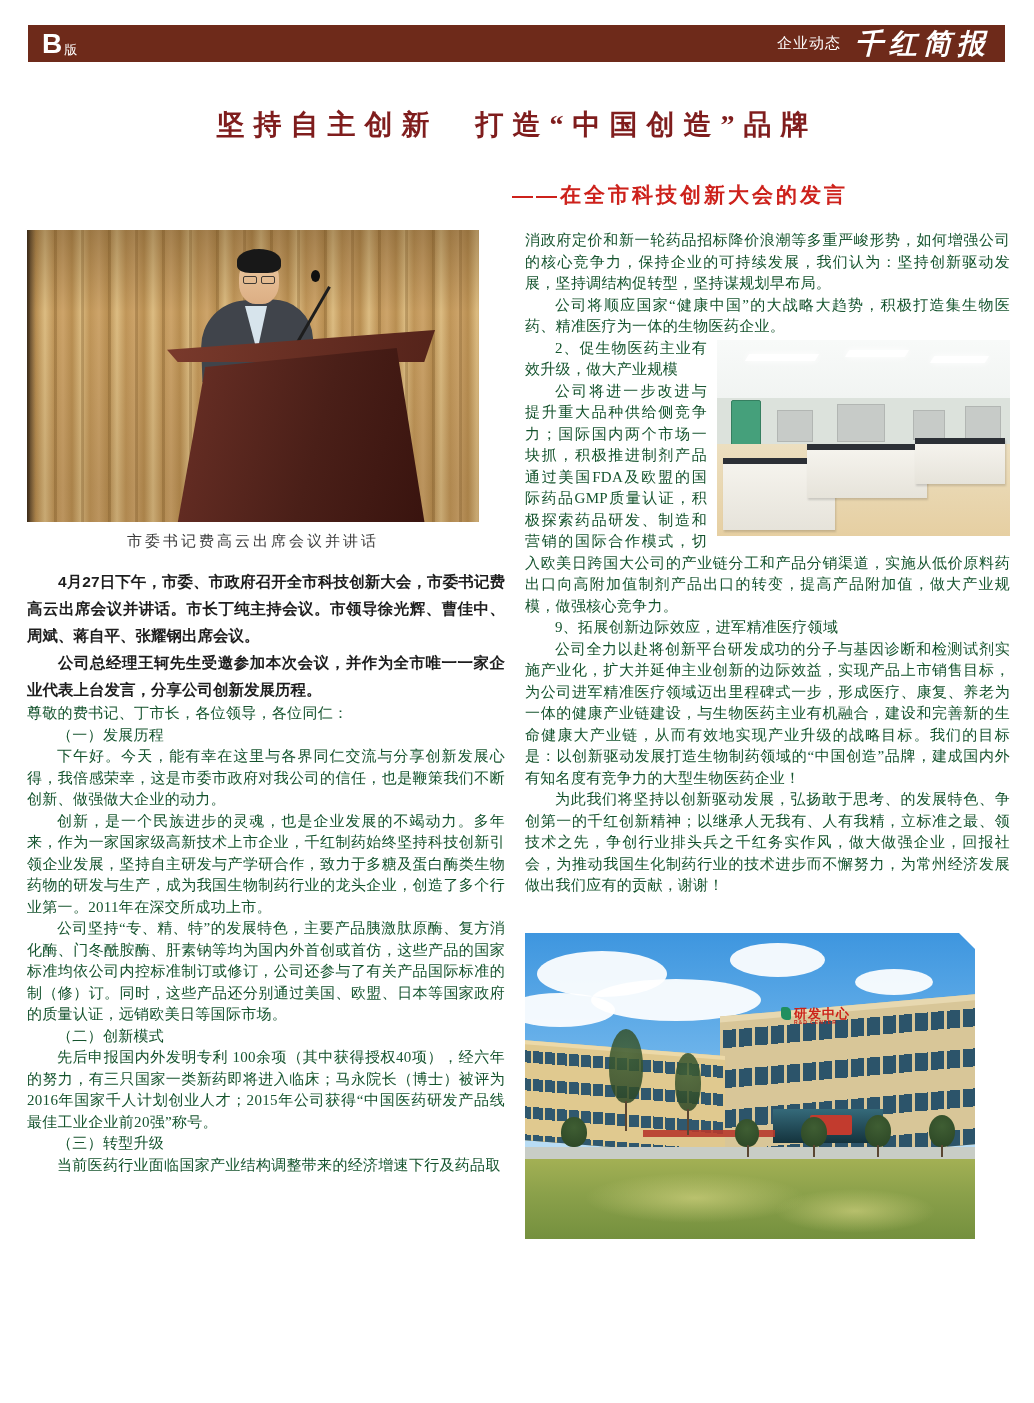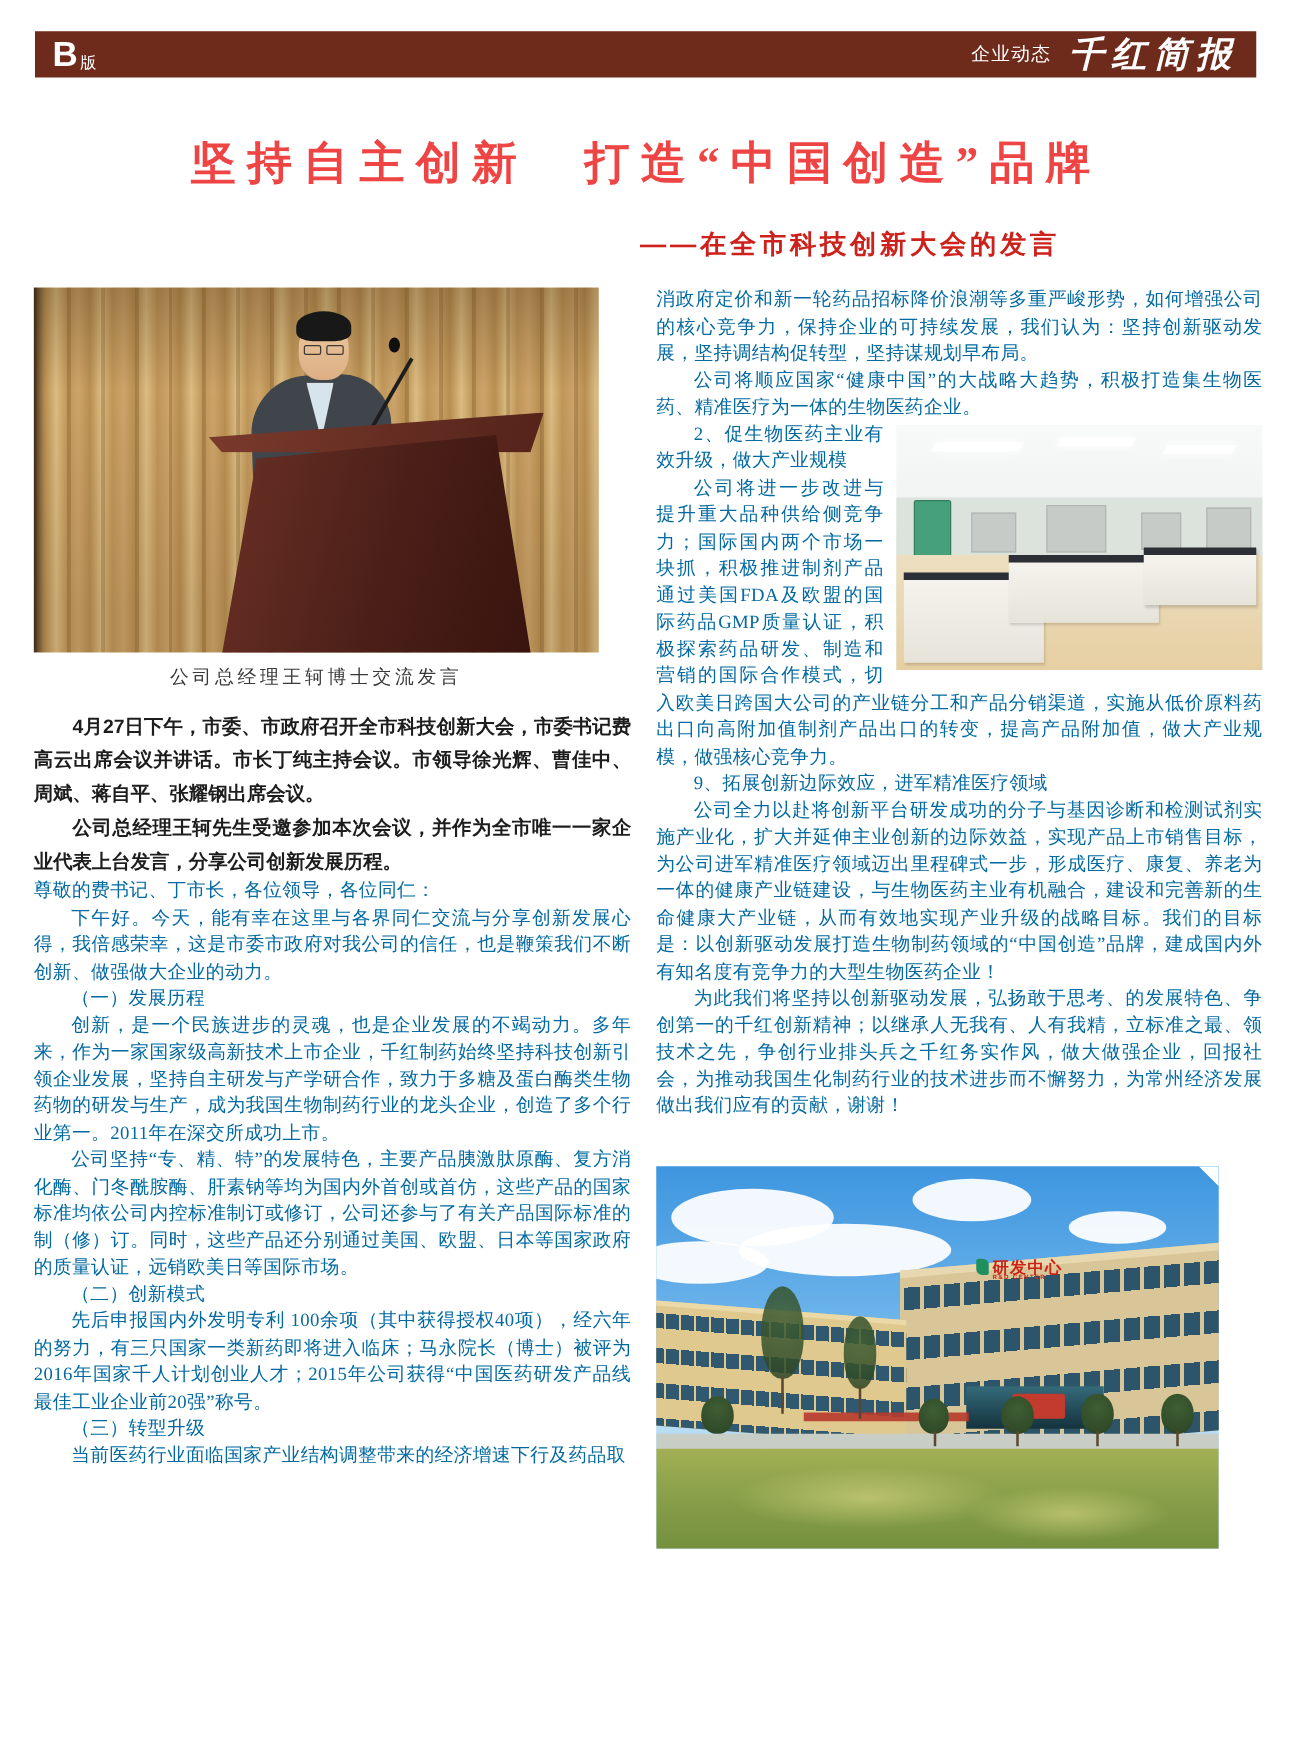"坚持自主创新 打造“中国创造”品牌" .title { color: #ef4444 -> #7f1d1d; font-size: 36px -> 28px }
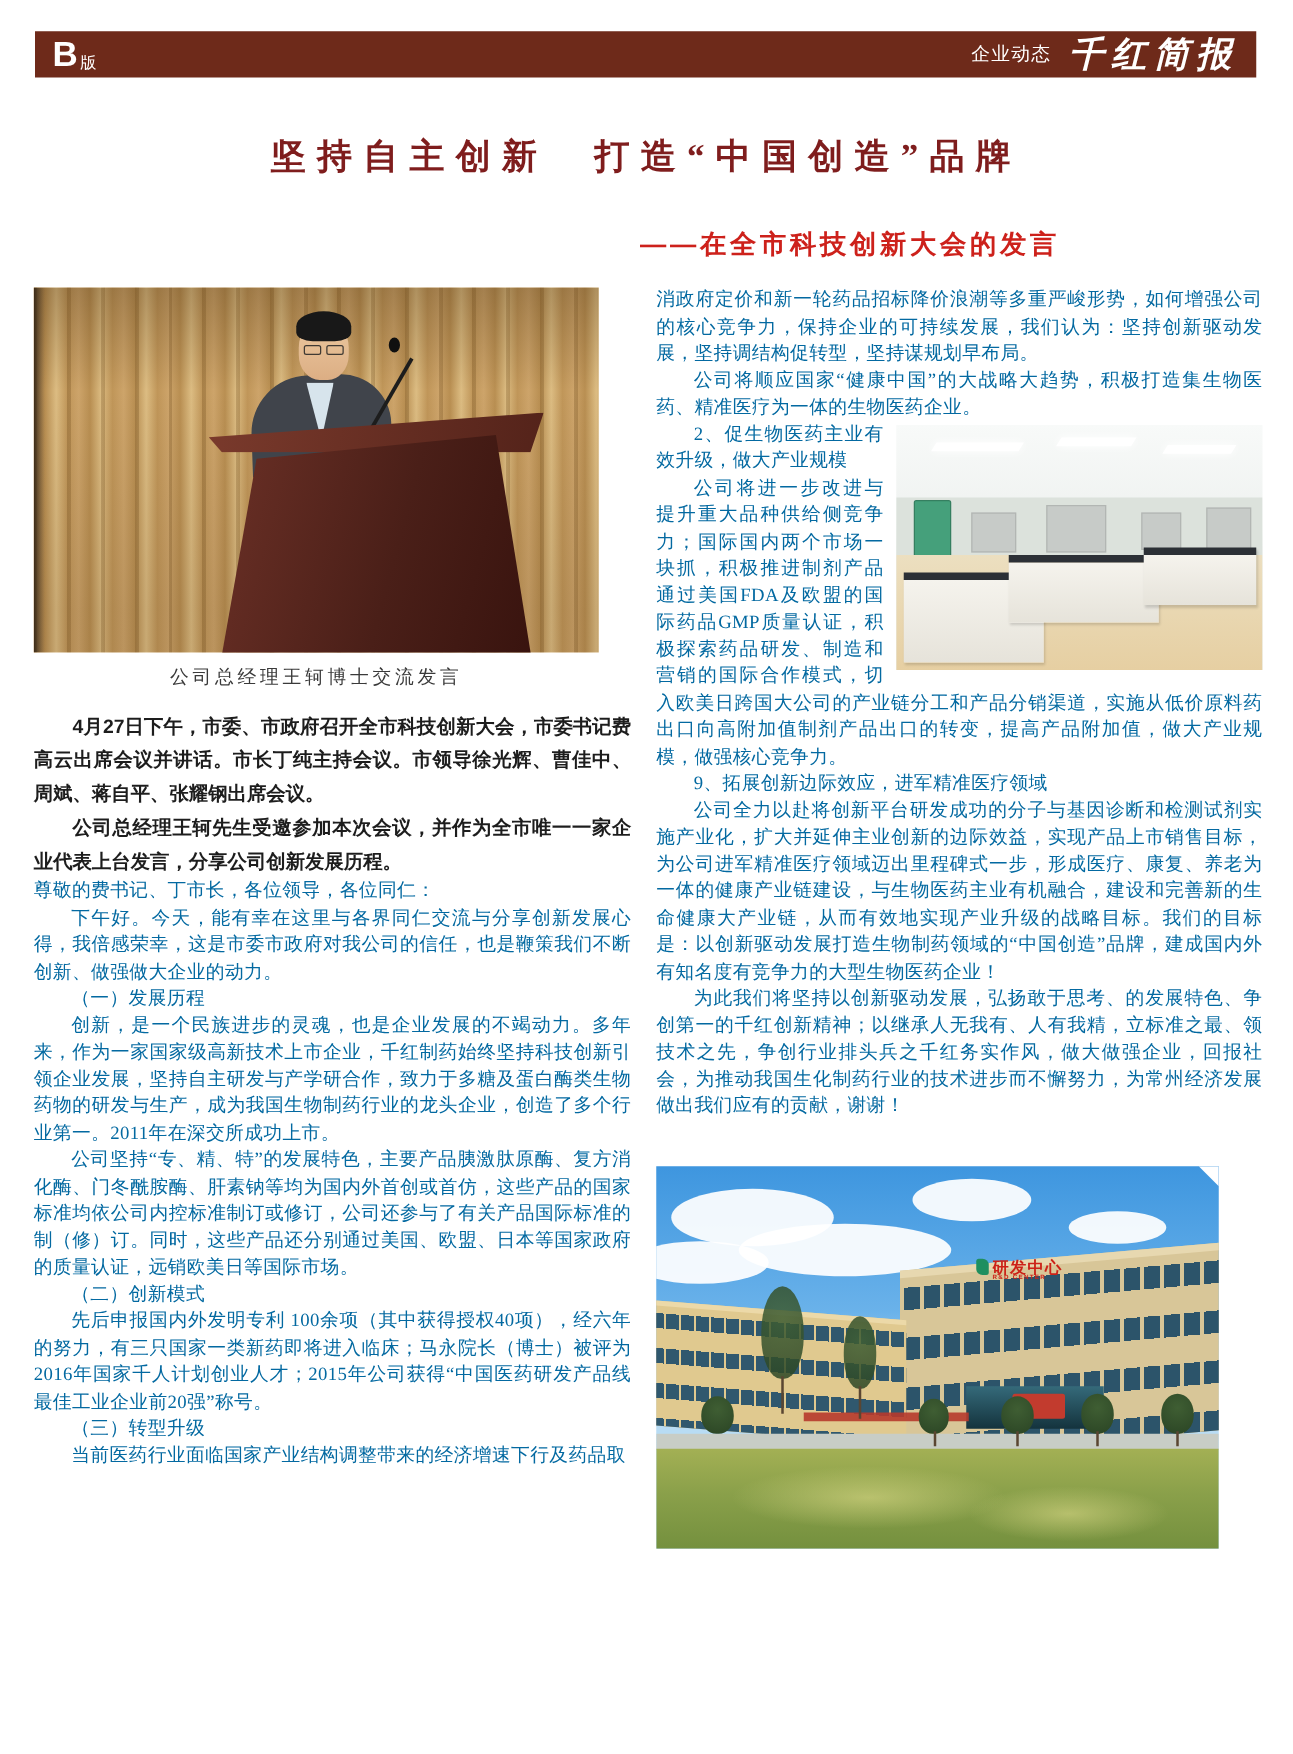"消政府定价和新一轮药品招标降价浪潮等多重严峻形势，如何增强公司的核心竞争力，保持" .col p { color: #0369a1 -> #14532d }
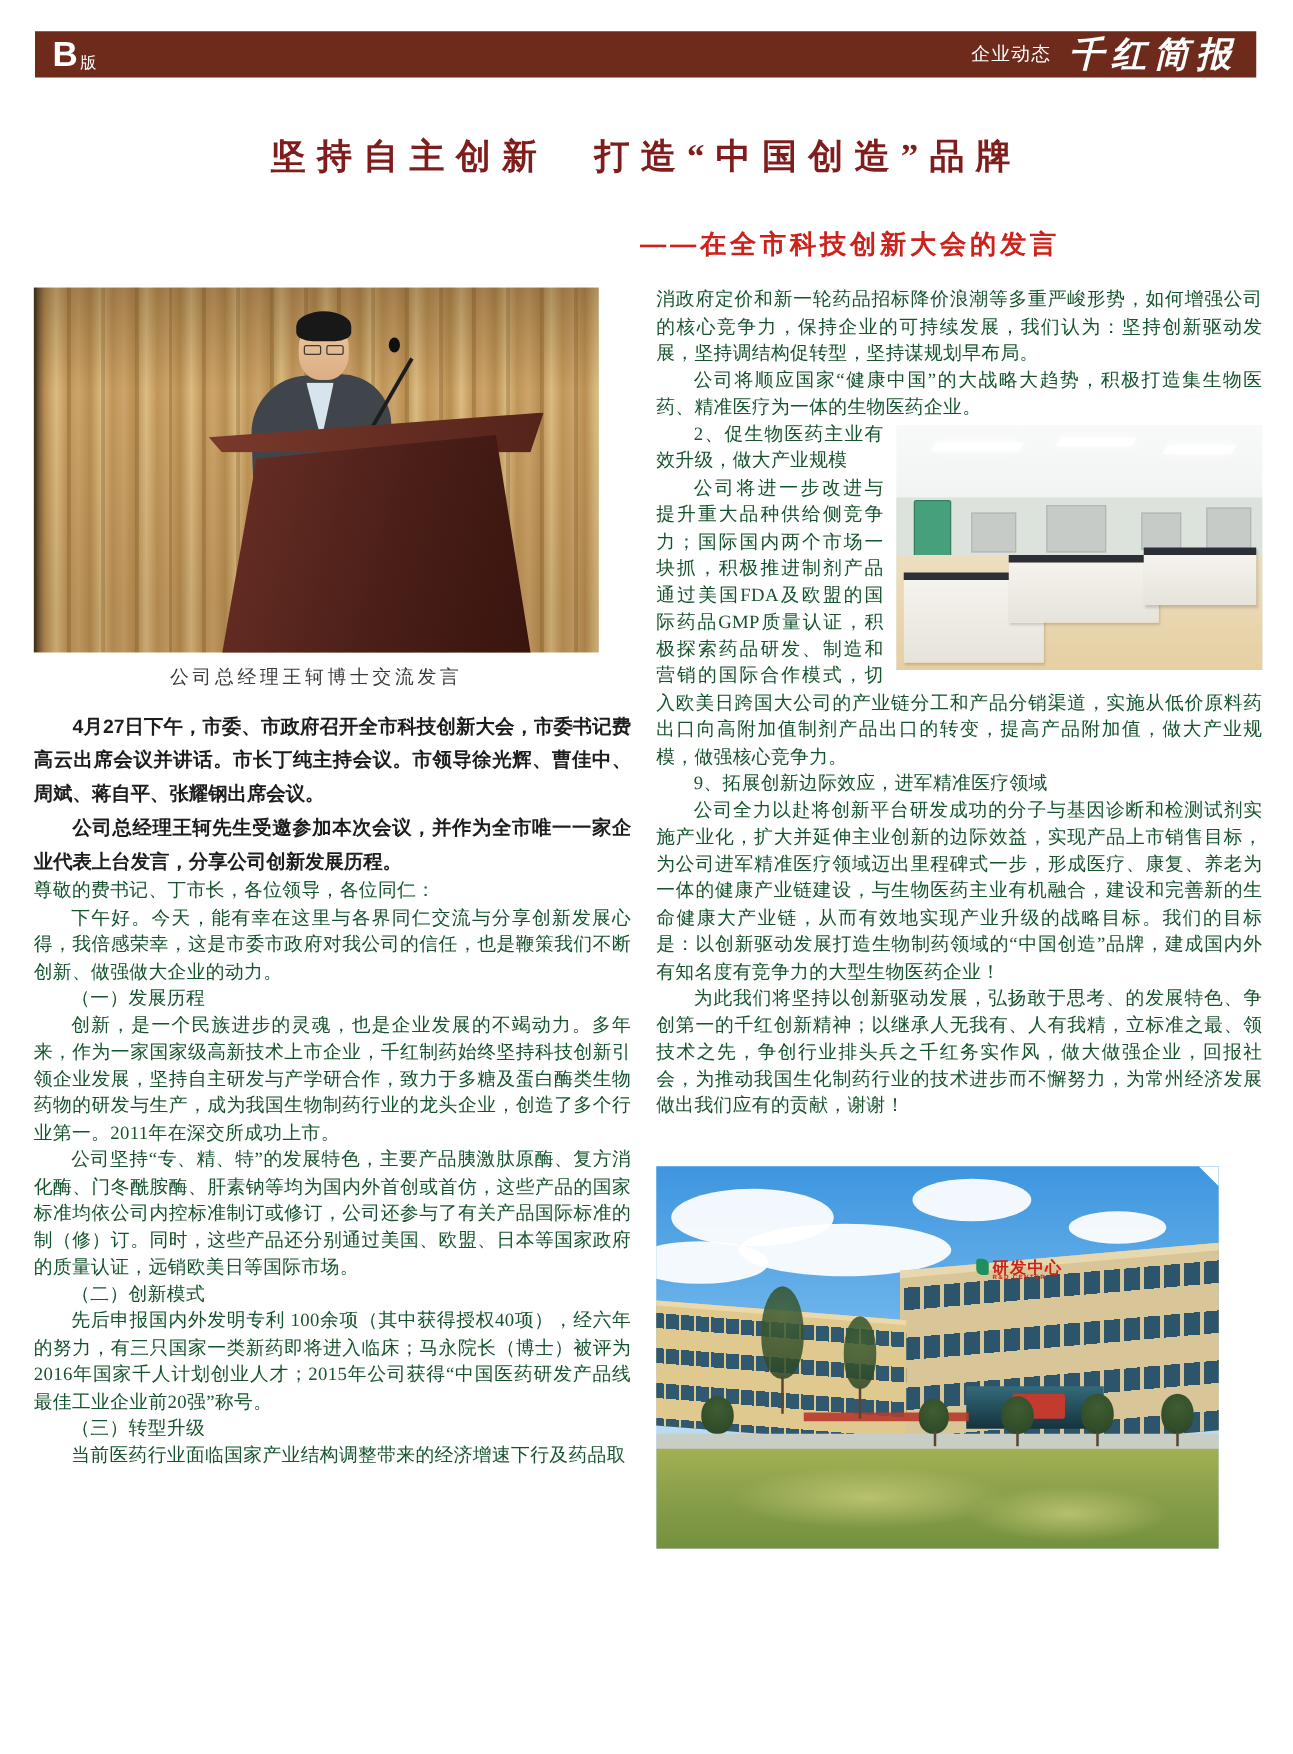"公司总经理王轲博士交流发言" div.caption { text: 公司总经理王轲博士交流发言 -> 市委书记费高云出席会议并讲话 }
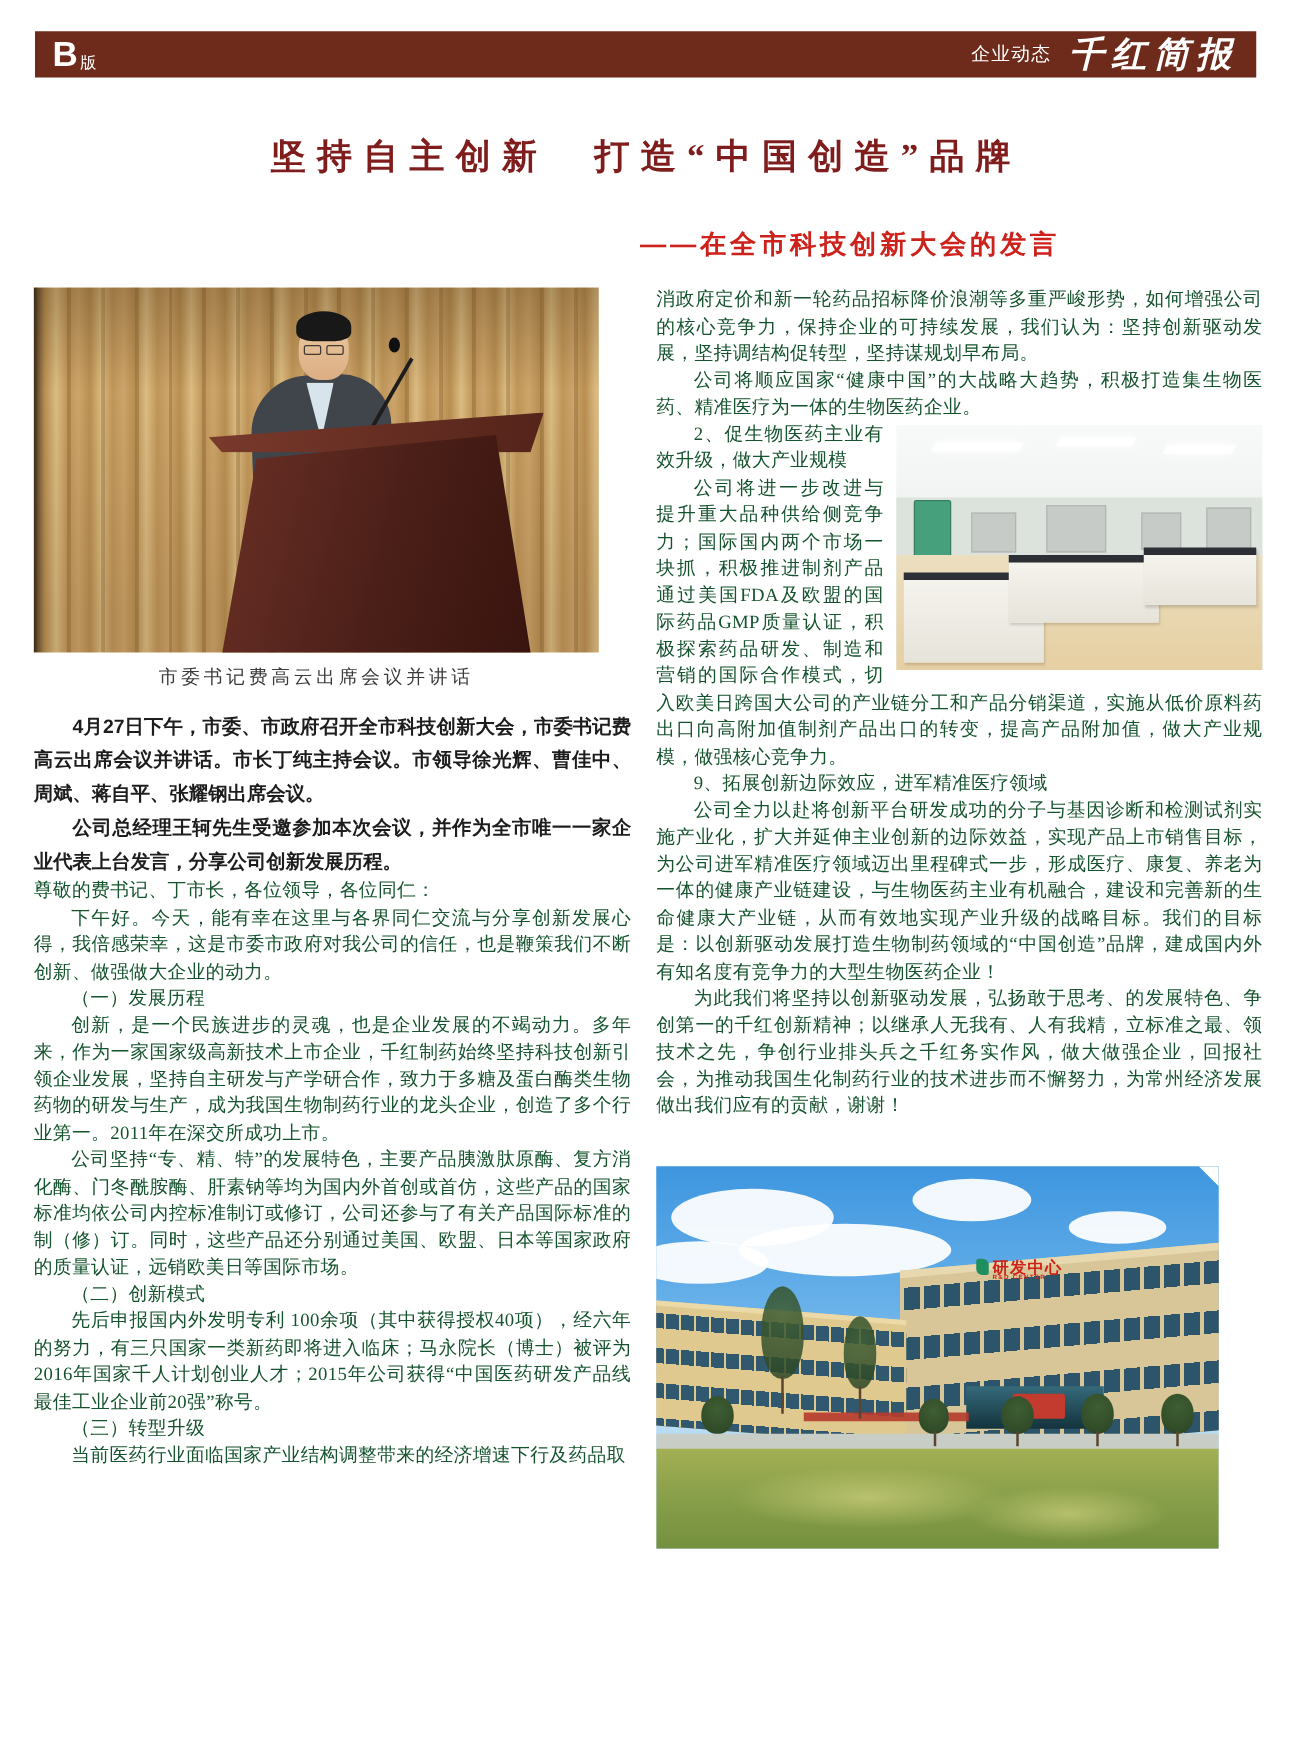"下午好。今天，能有幸在这里与各界同仁交流与分享创新发展心得，我倍感荣幸，这是市委" p { order: before "（一）发展历程" -> after "（一）发展历程" }
